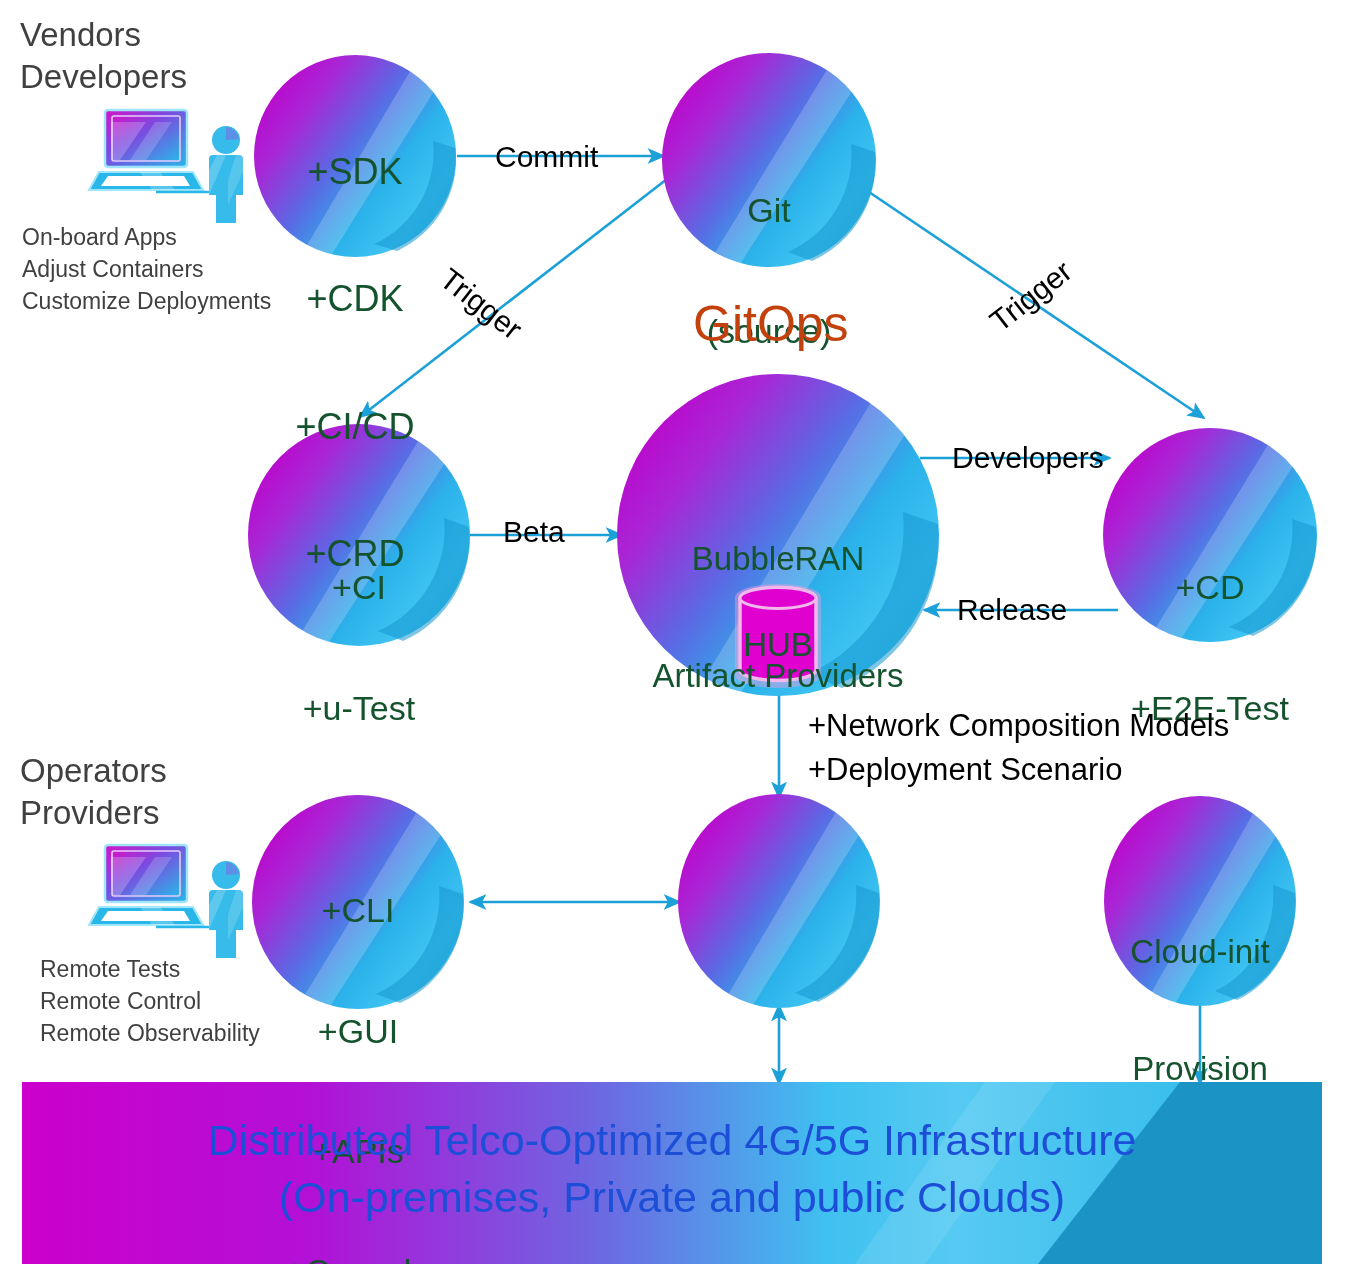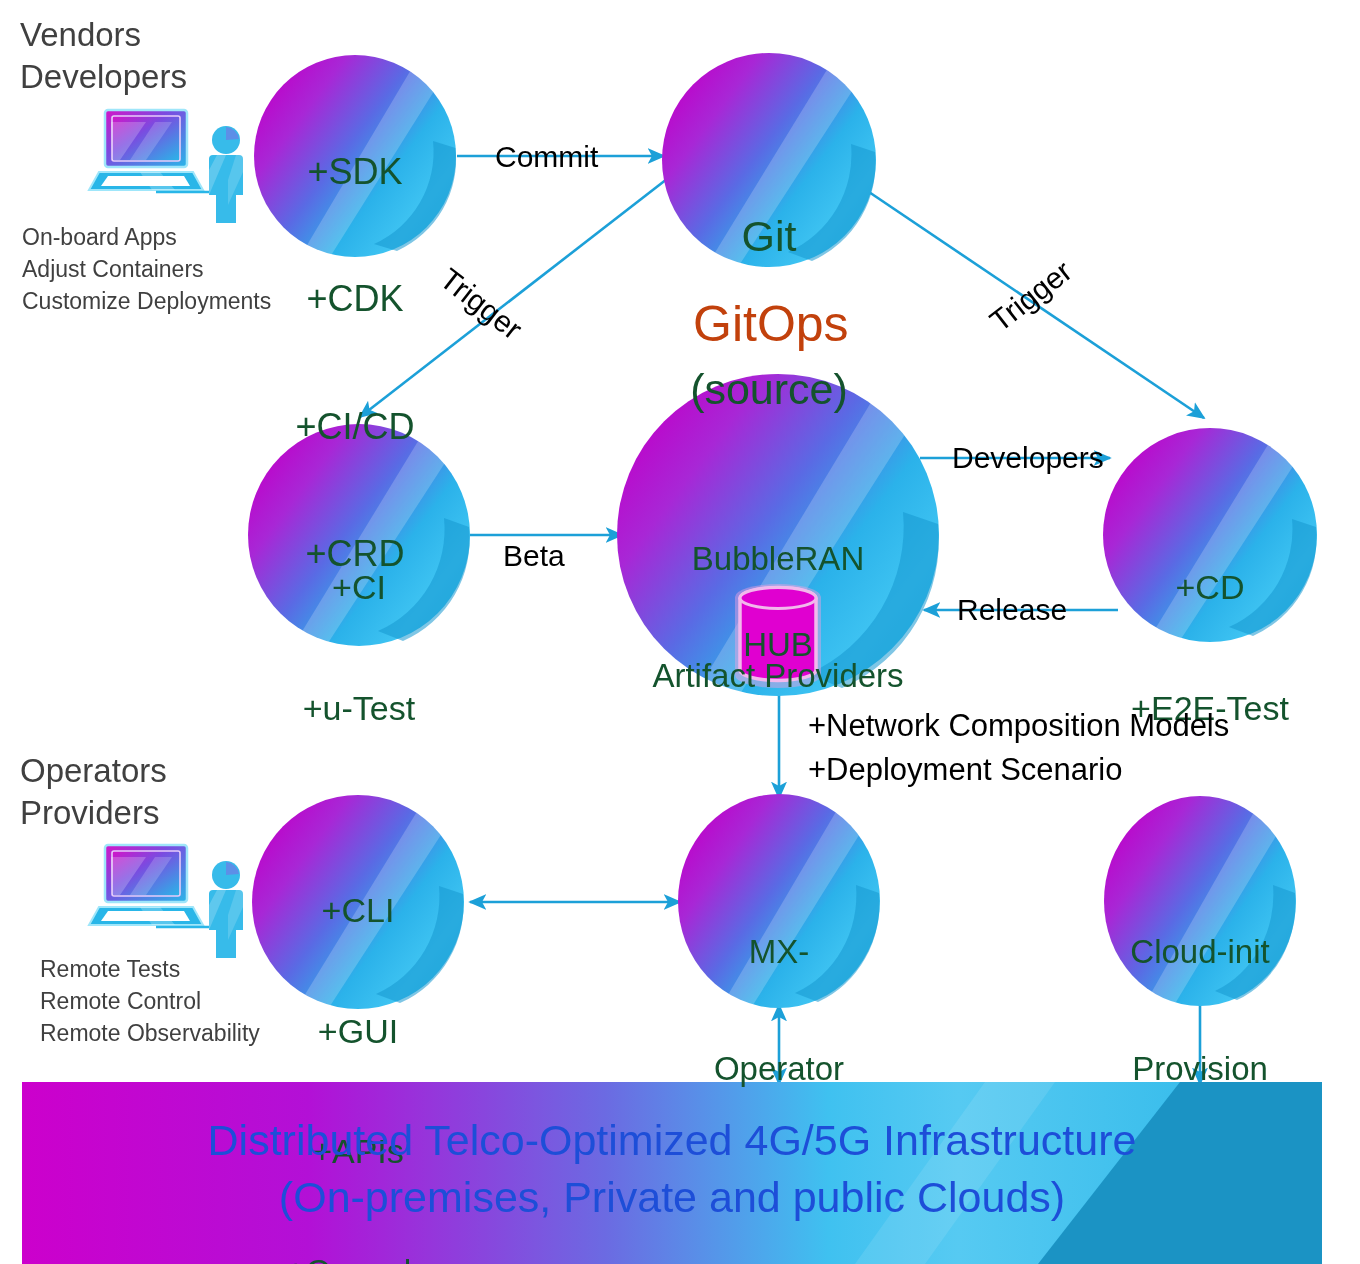"Git" div.txt { font-size: 43px -> 34px }
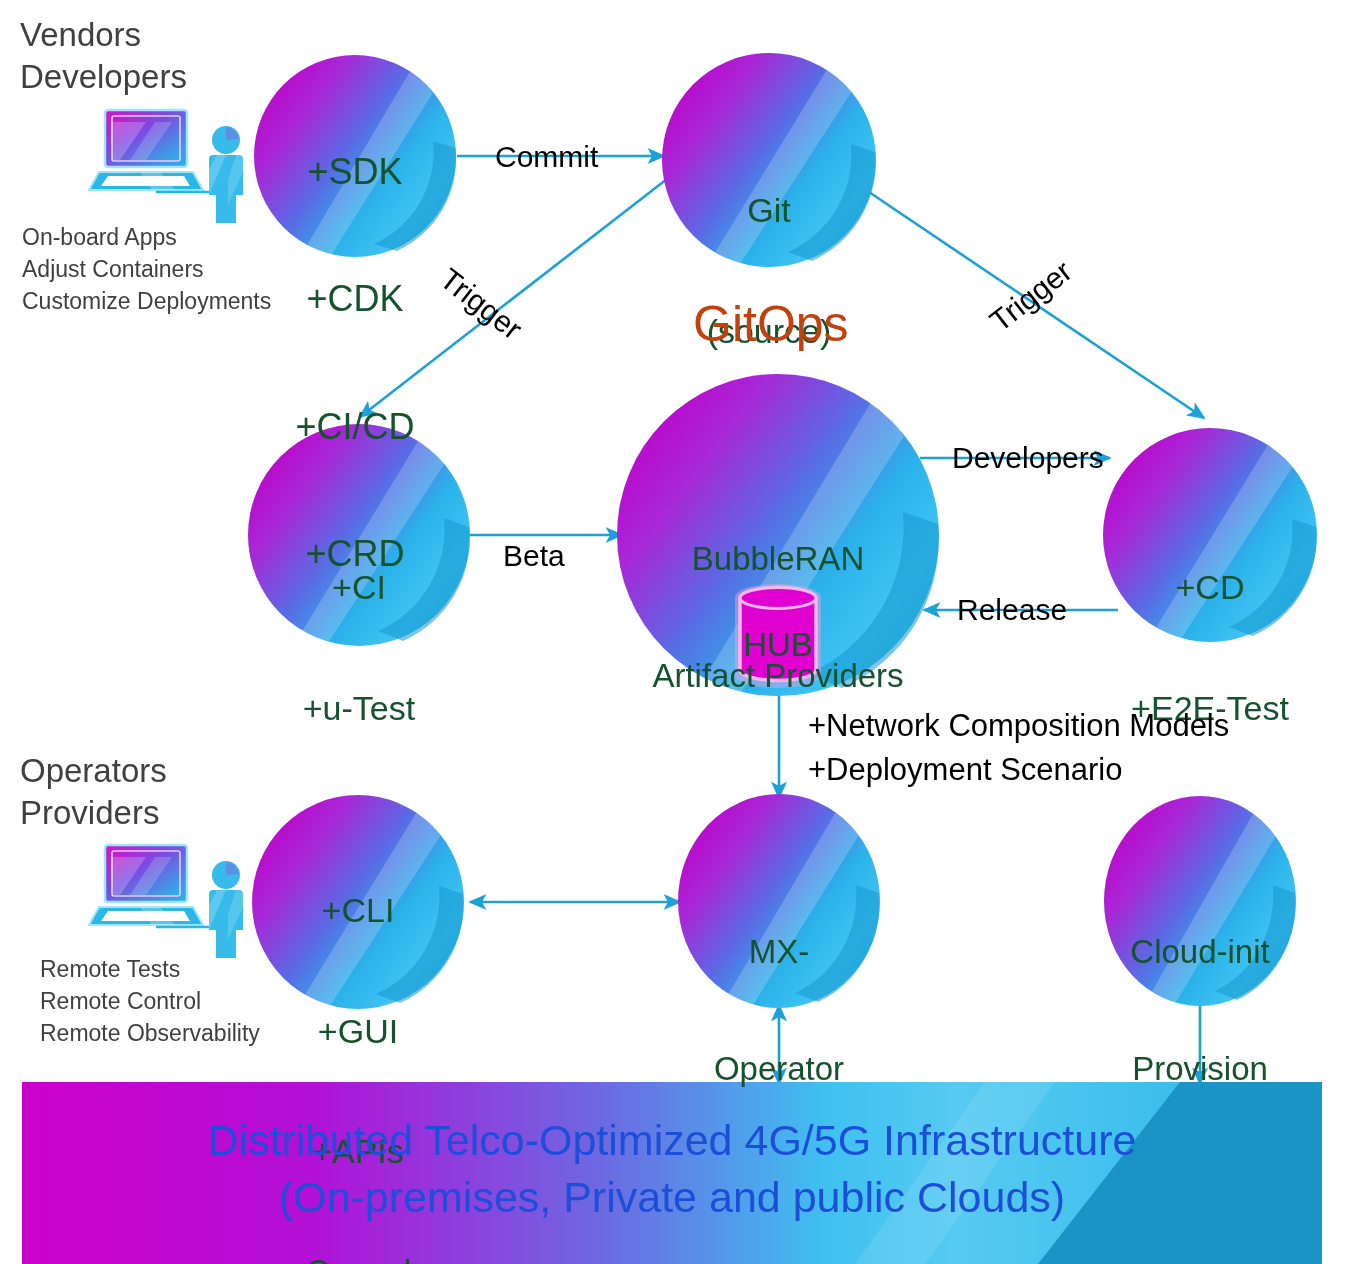"Beta" div.txt { top: 538px -> 514px }
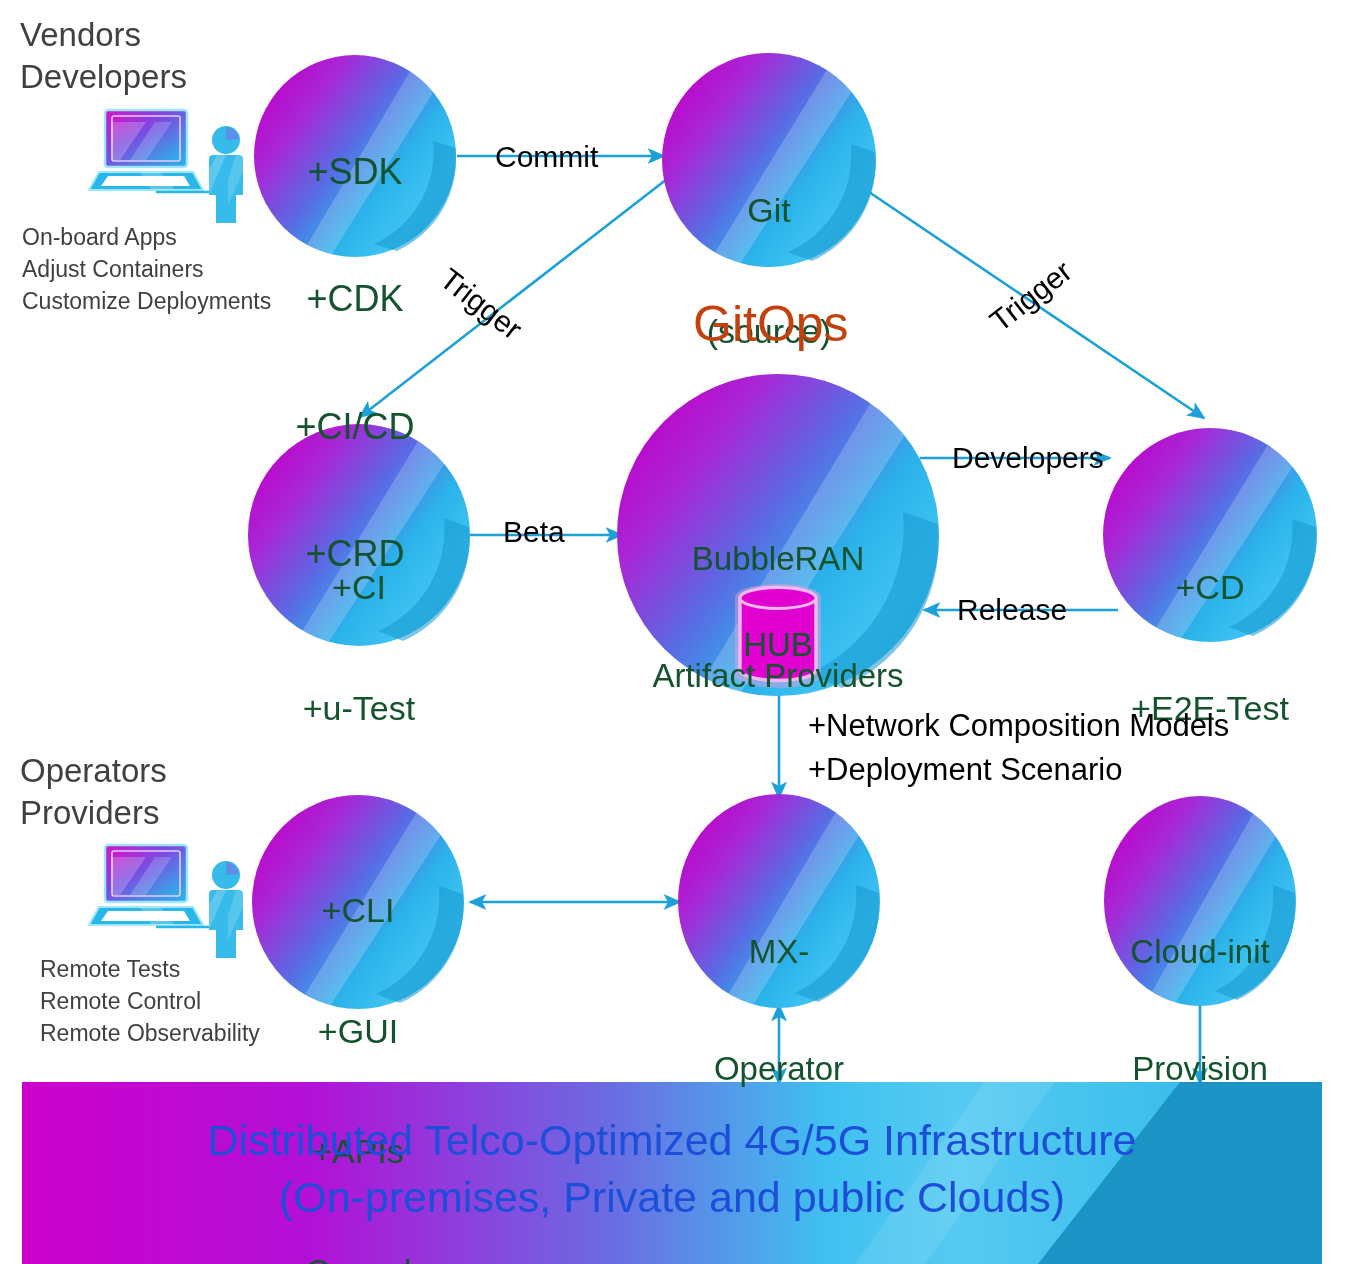"MX-" div.txt { html: <div> <div>MX-</div> <div>Operator</div> </div> -> none }
